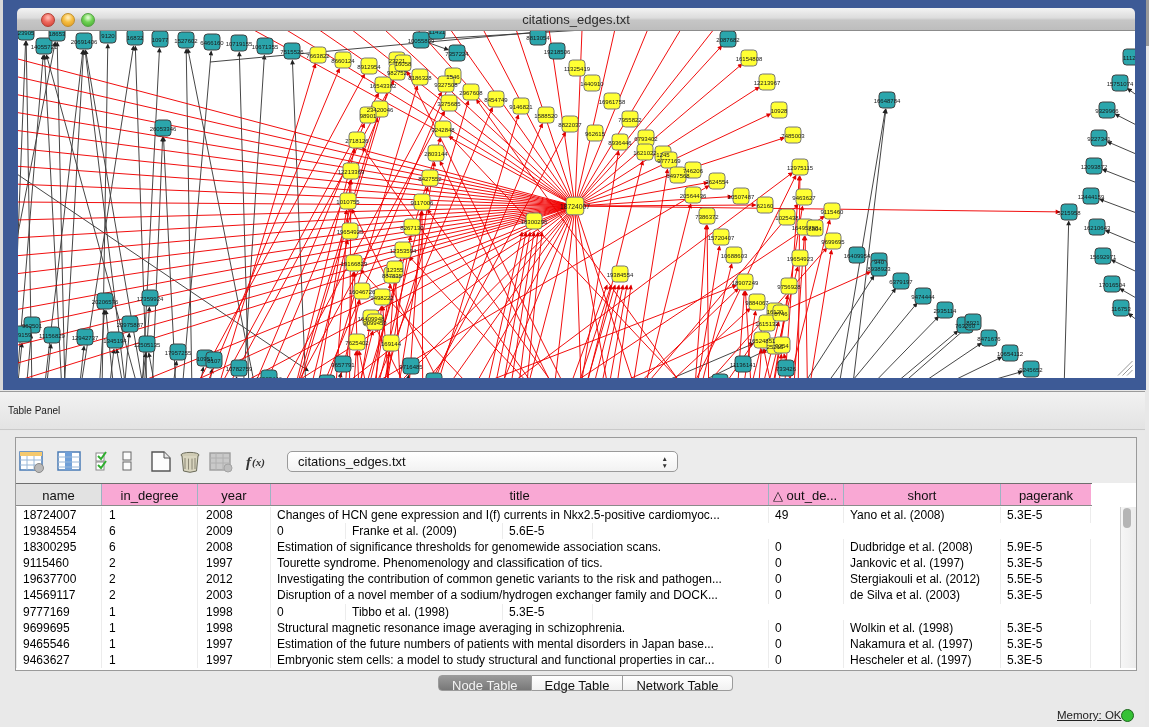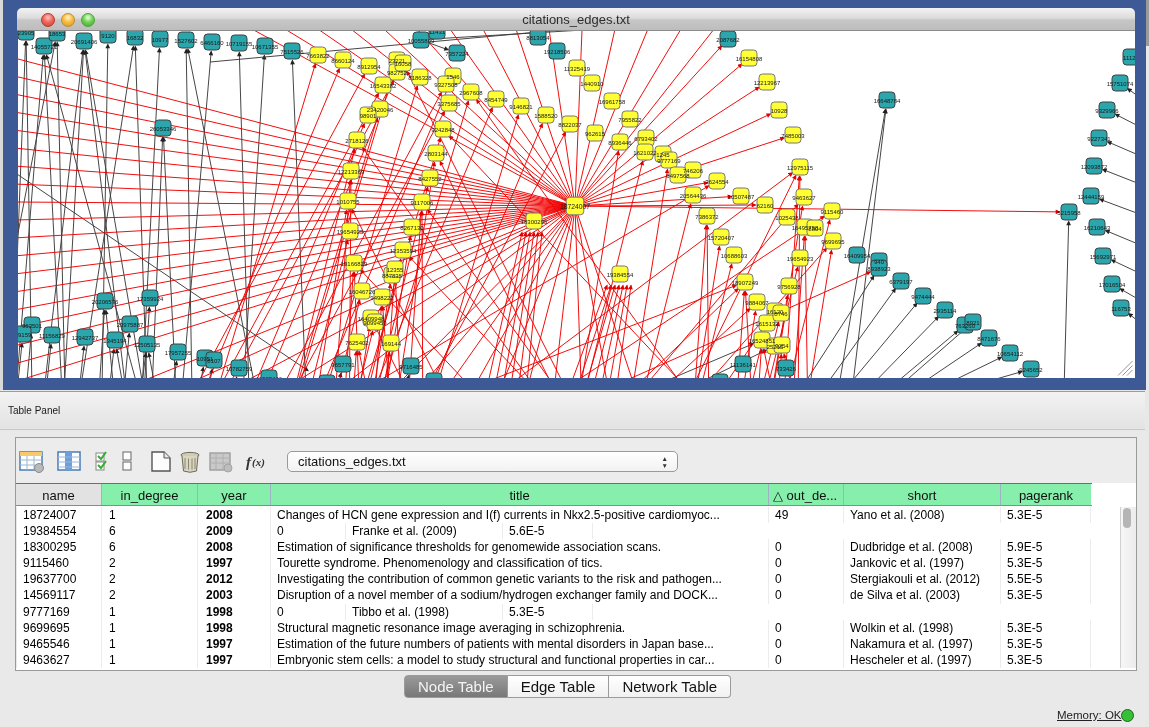"in_degree" #thead div { background: #86efac -> #f9a8d4 }
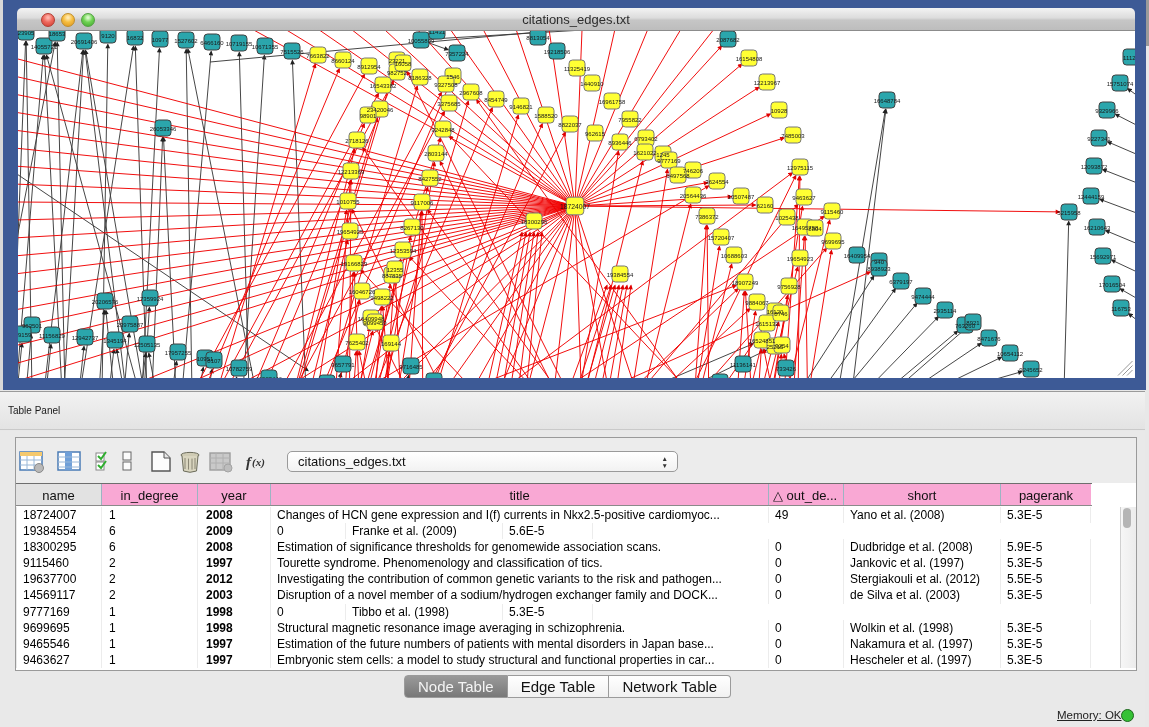"2008" .c2 { font-weight: bold -> none }
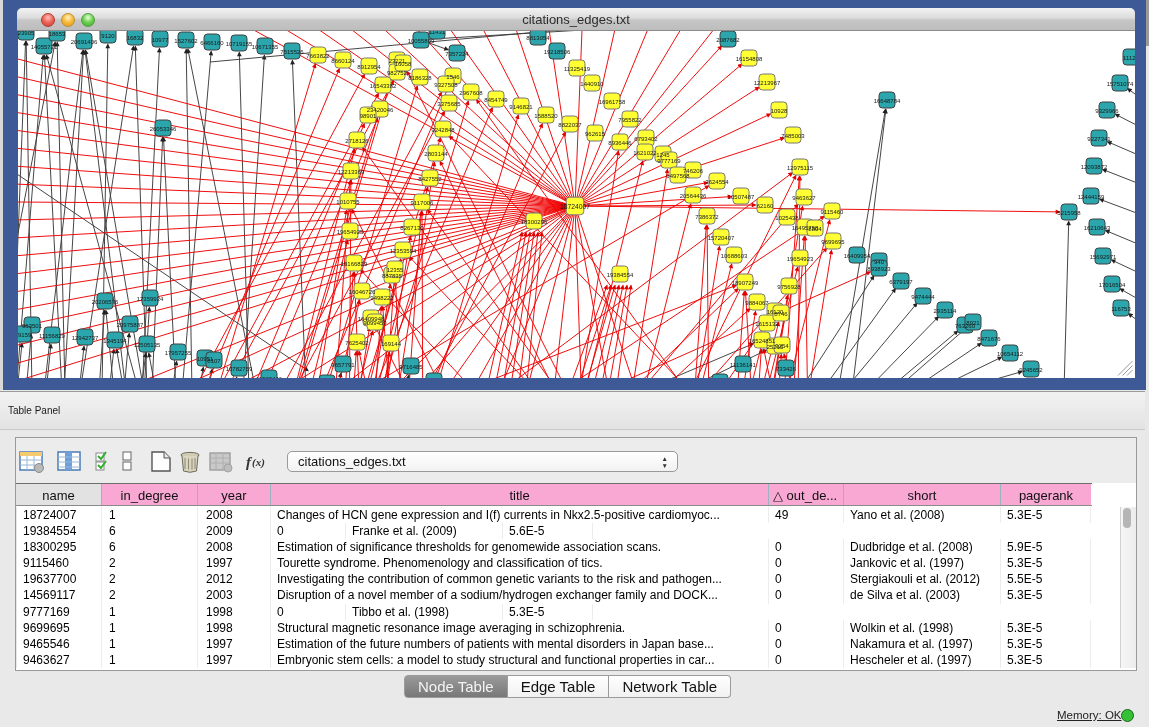"Node Table" #tabs { font-size: 15px -> 13px; height: 23px -> 16px; left: 404px -> 438px }
